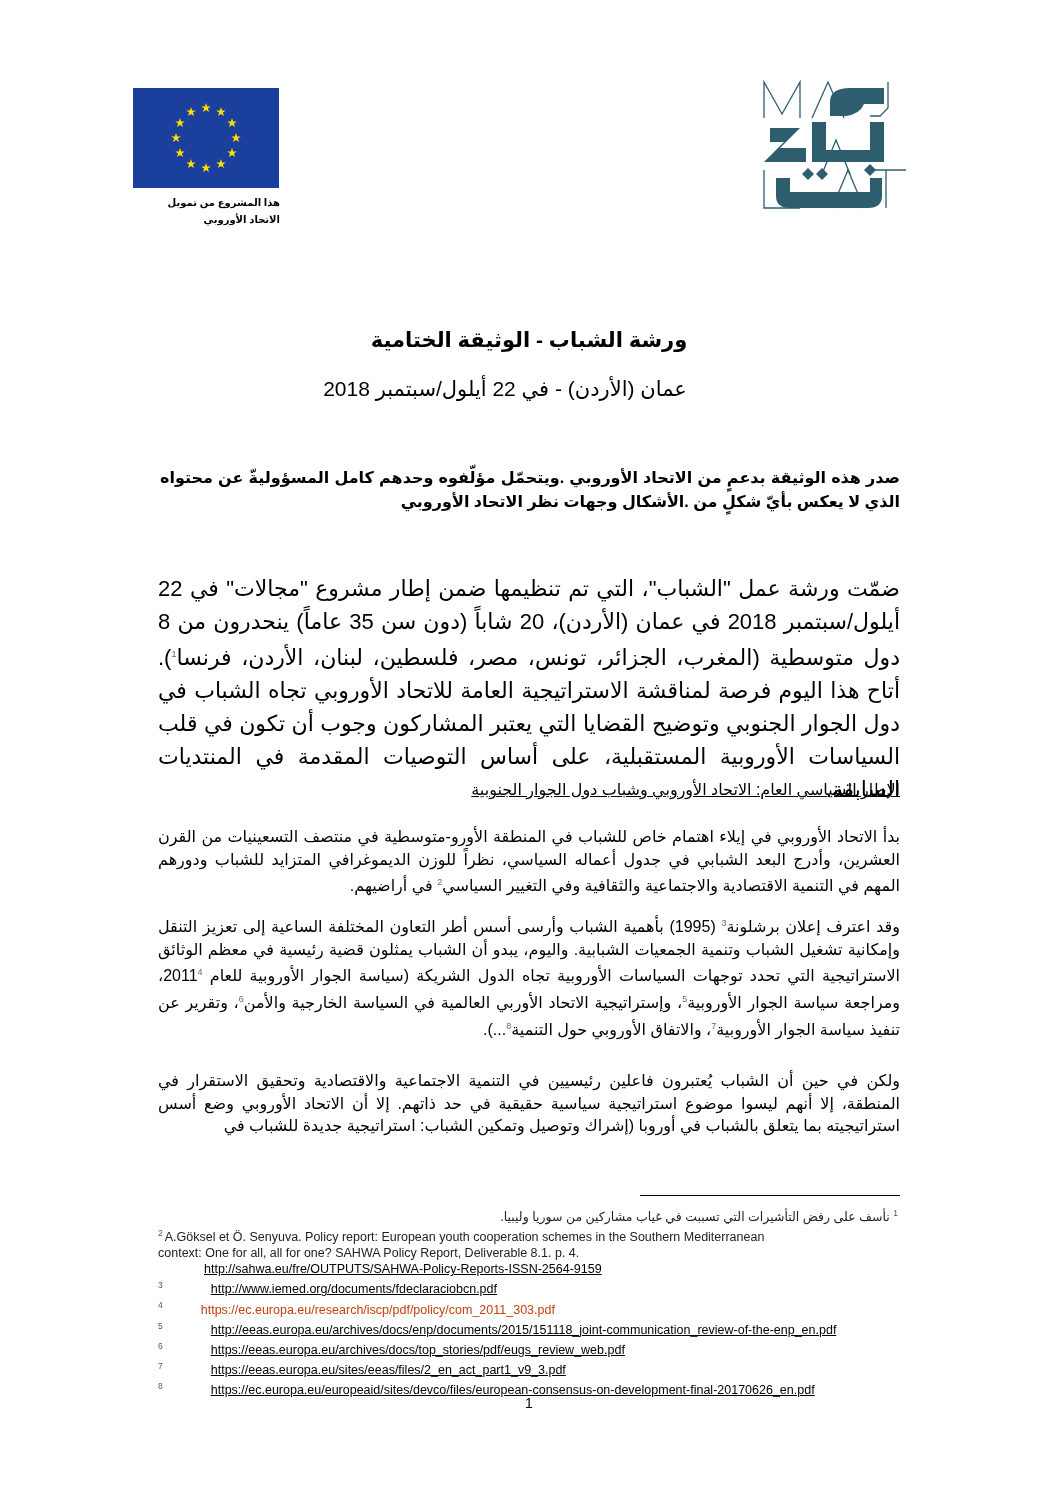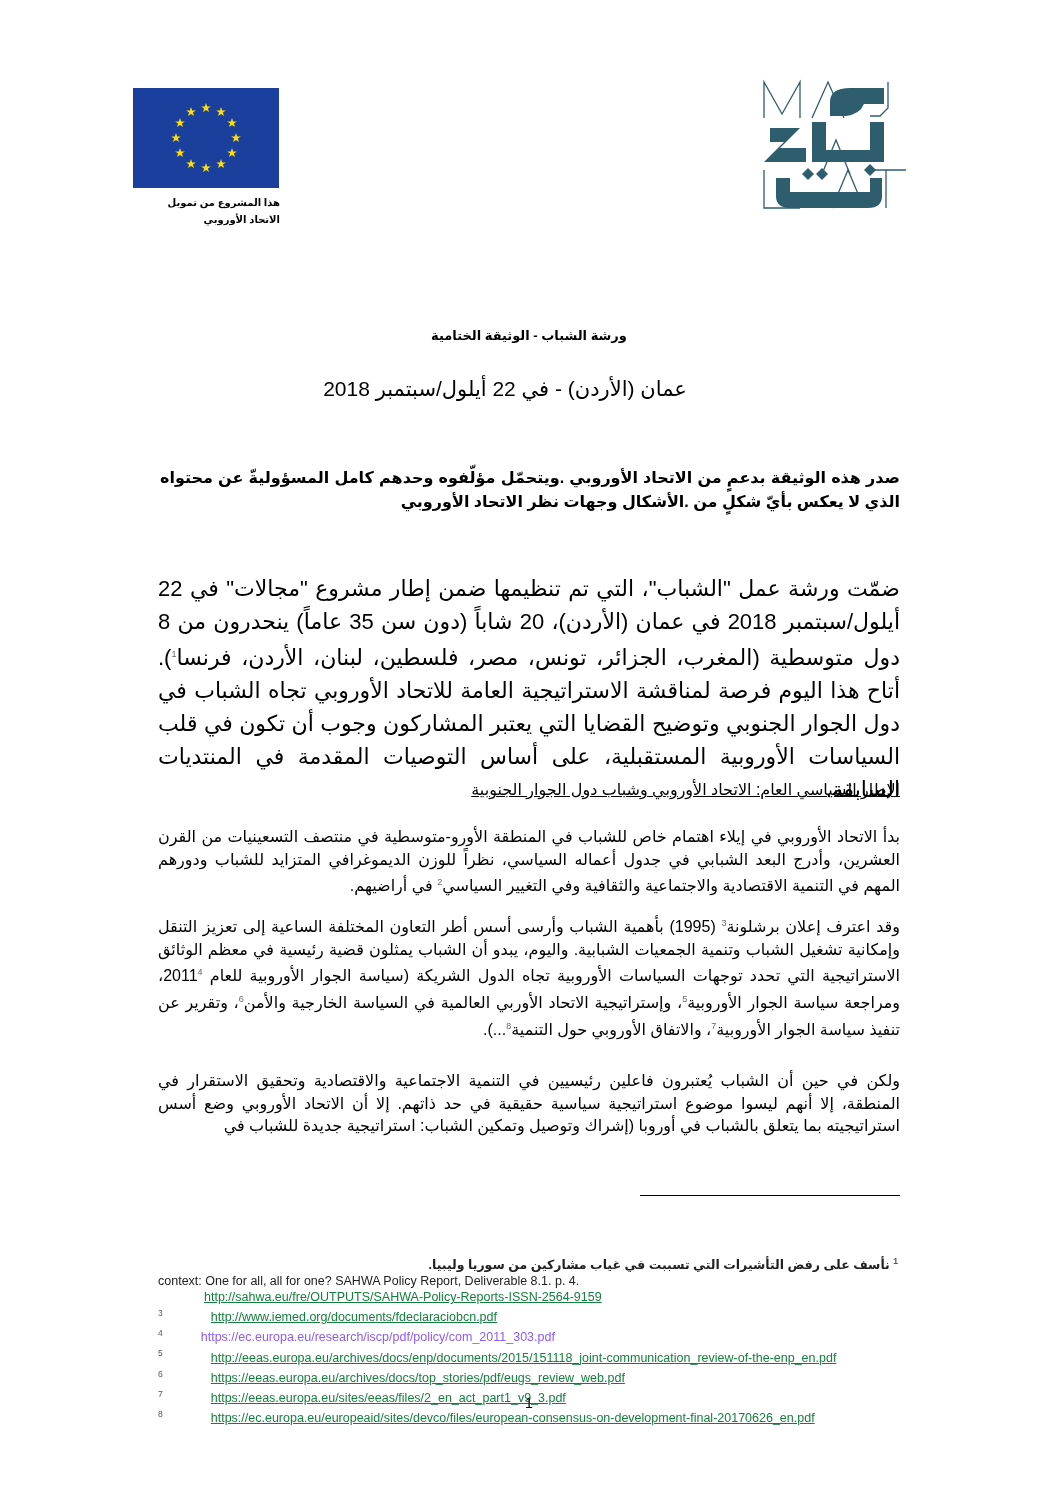"ورشة الشباب - الوثيقة الختامية" .title { font-size: 13px -> 21px }
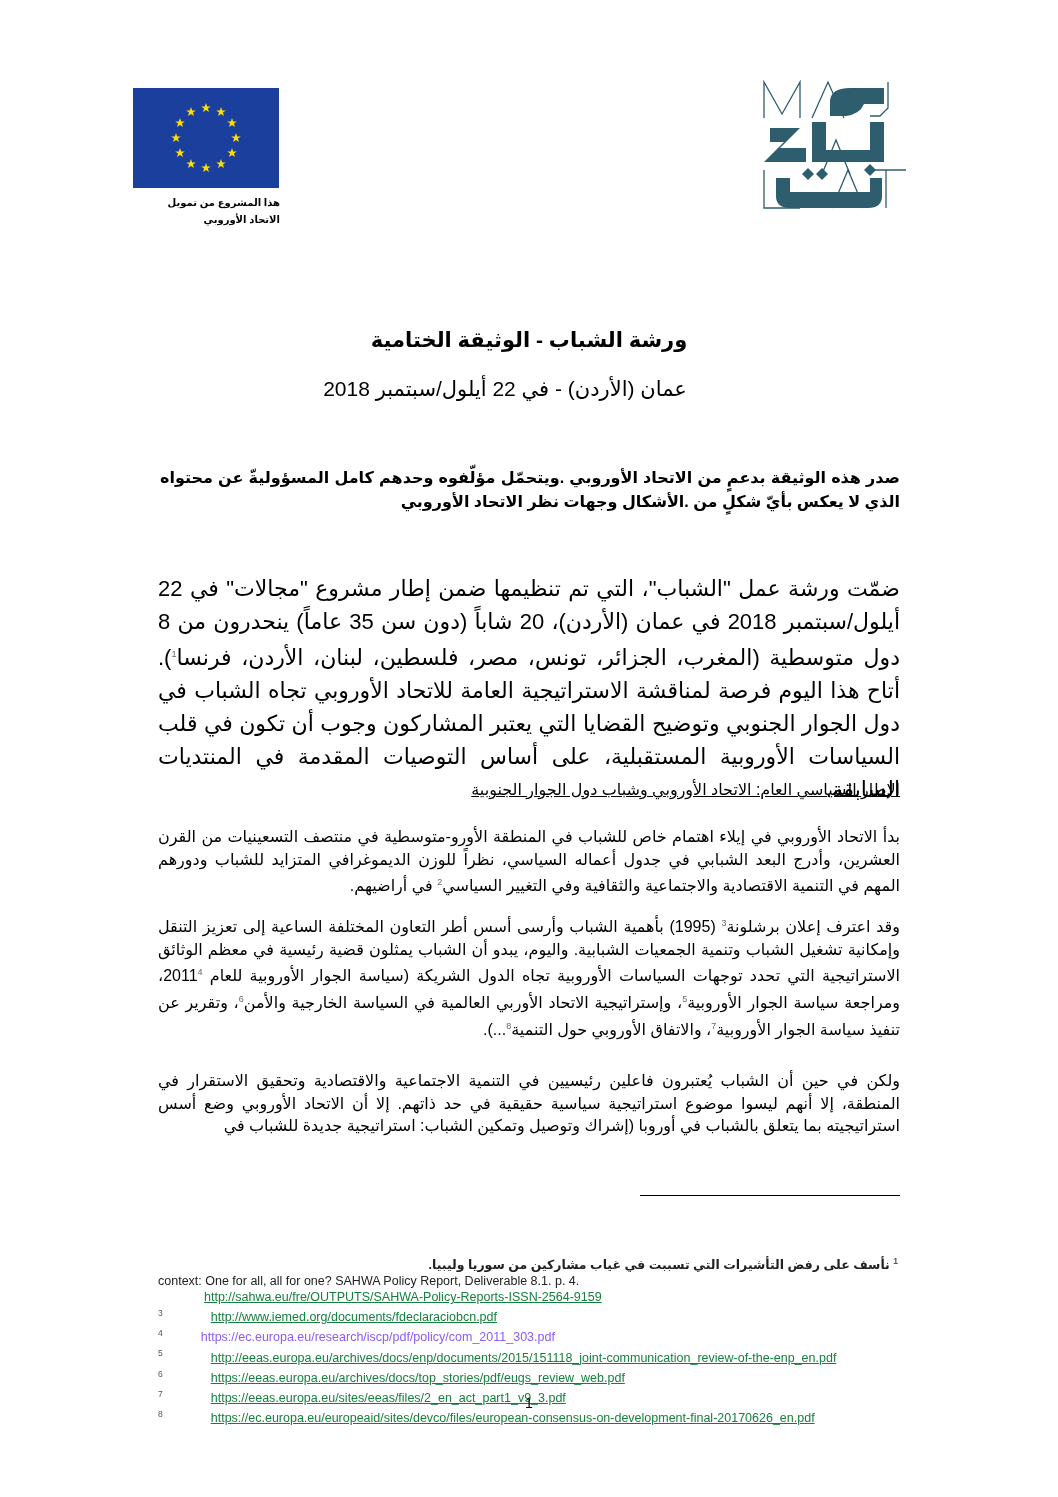"1 نأسف على رفض التأشيرات" .fn-ar { font-weight: bold -> normal; margin-top: 48px -> none }
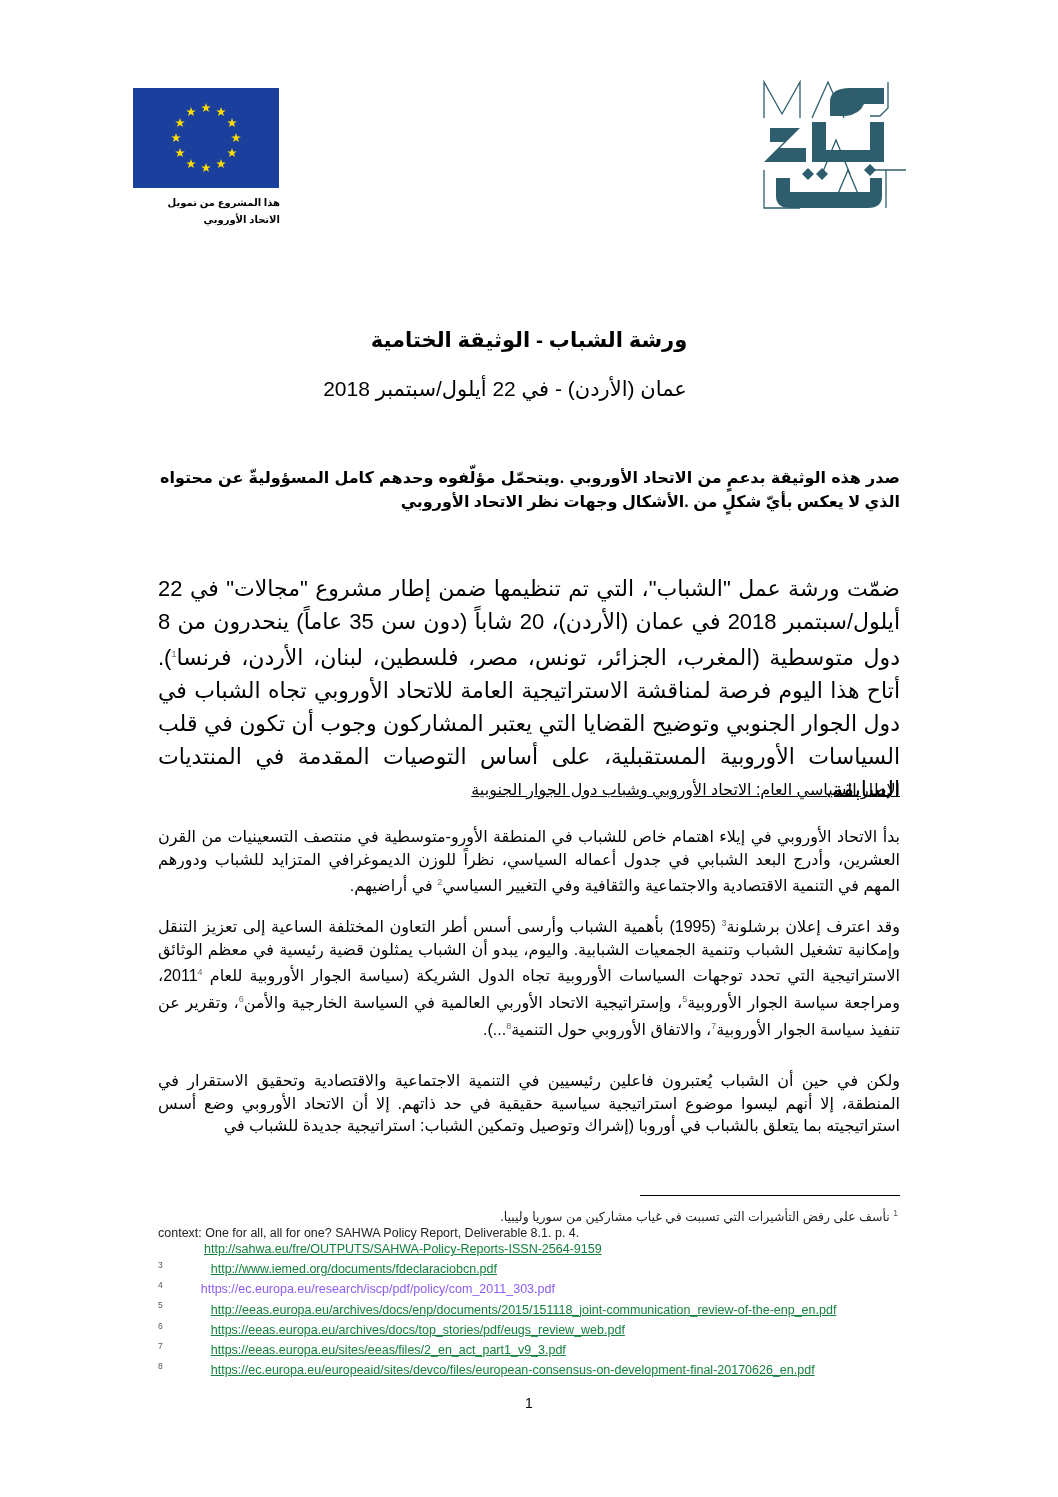"2 A.Göksel et Ö. Senyuva." div.fn-line { html: none -> <div><span>2</span><span>A.Göksel et Ö. Senyuva. Policy report: European youth cooperation schemes in the Southern Mediterranean</span></div> }
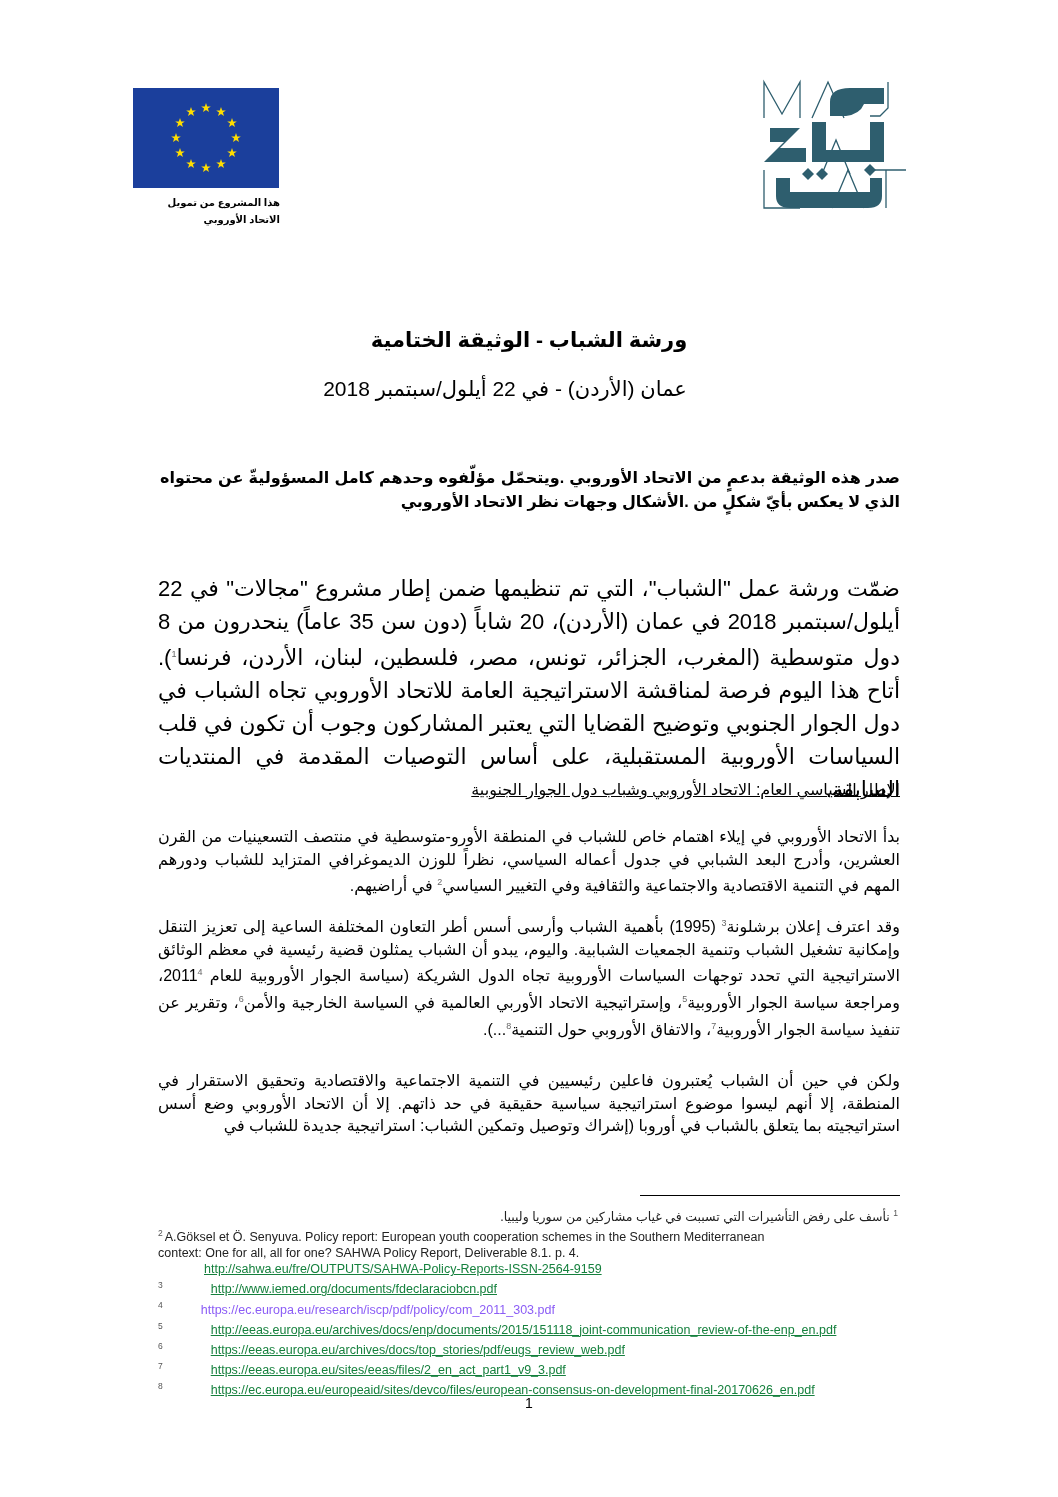"http://sahwa.eu/fre/OUTPUTS/SAHWA-Policy" a.link { color: #15803d -> #000000 }
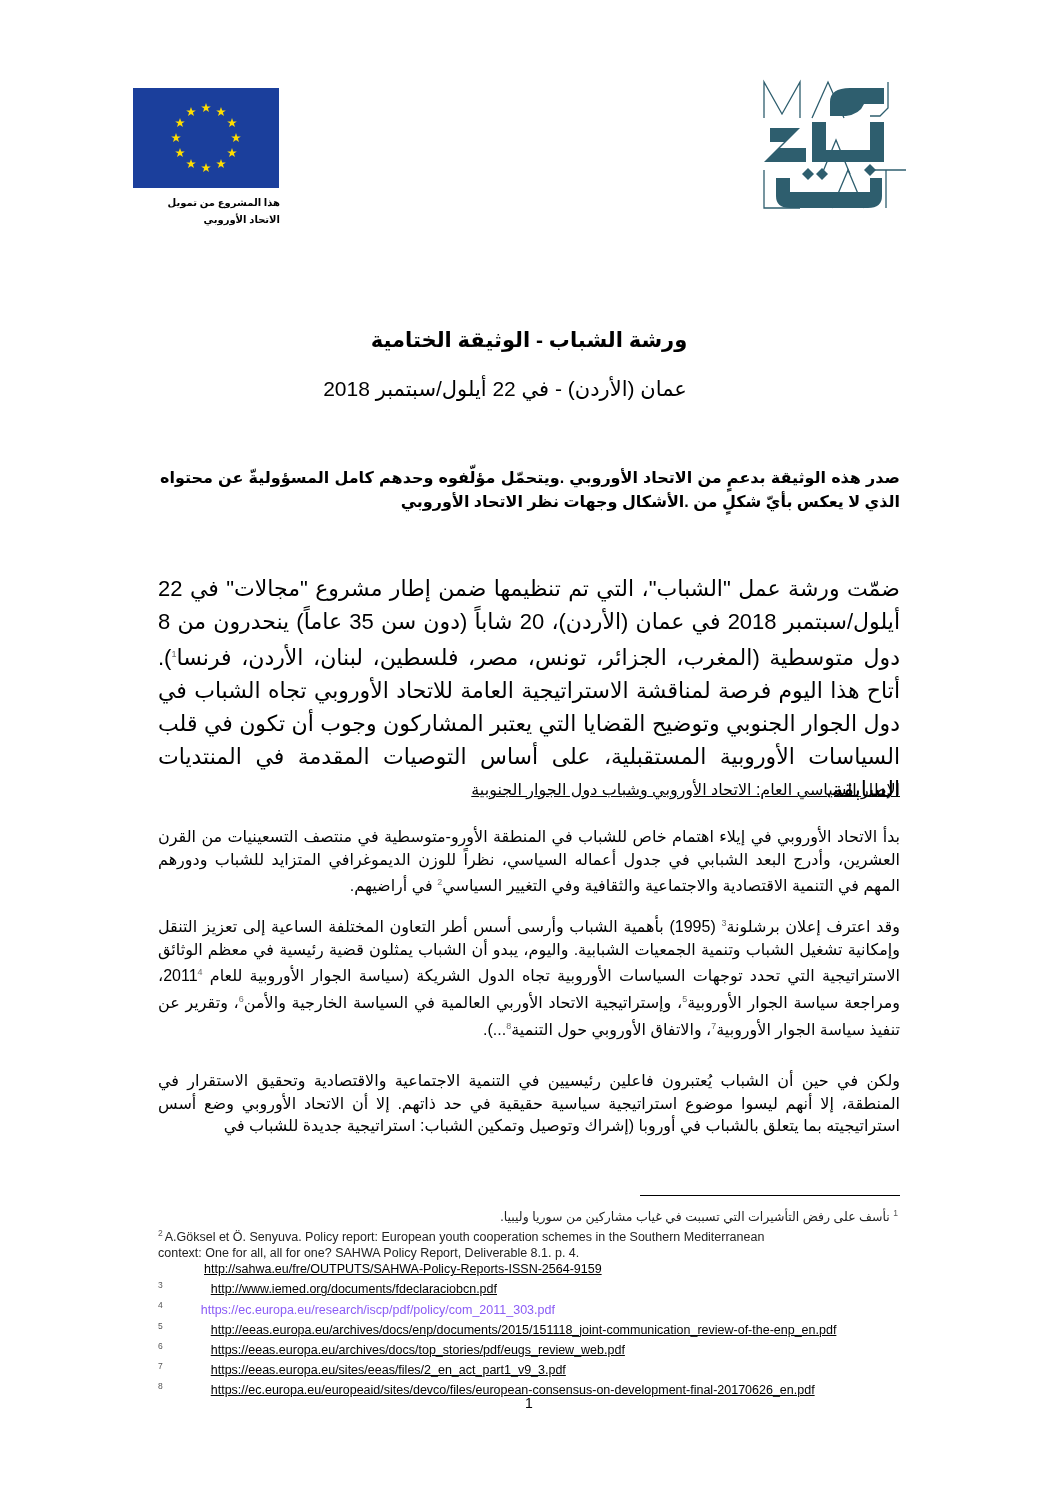"https://ec.europa.eu/research/iscp/pdf/p" .fn-plain { color: #8b5cf6 -> #c2410c }
